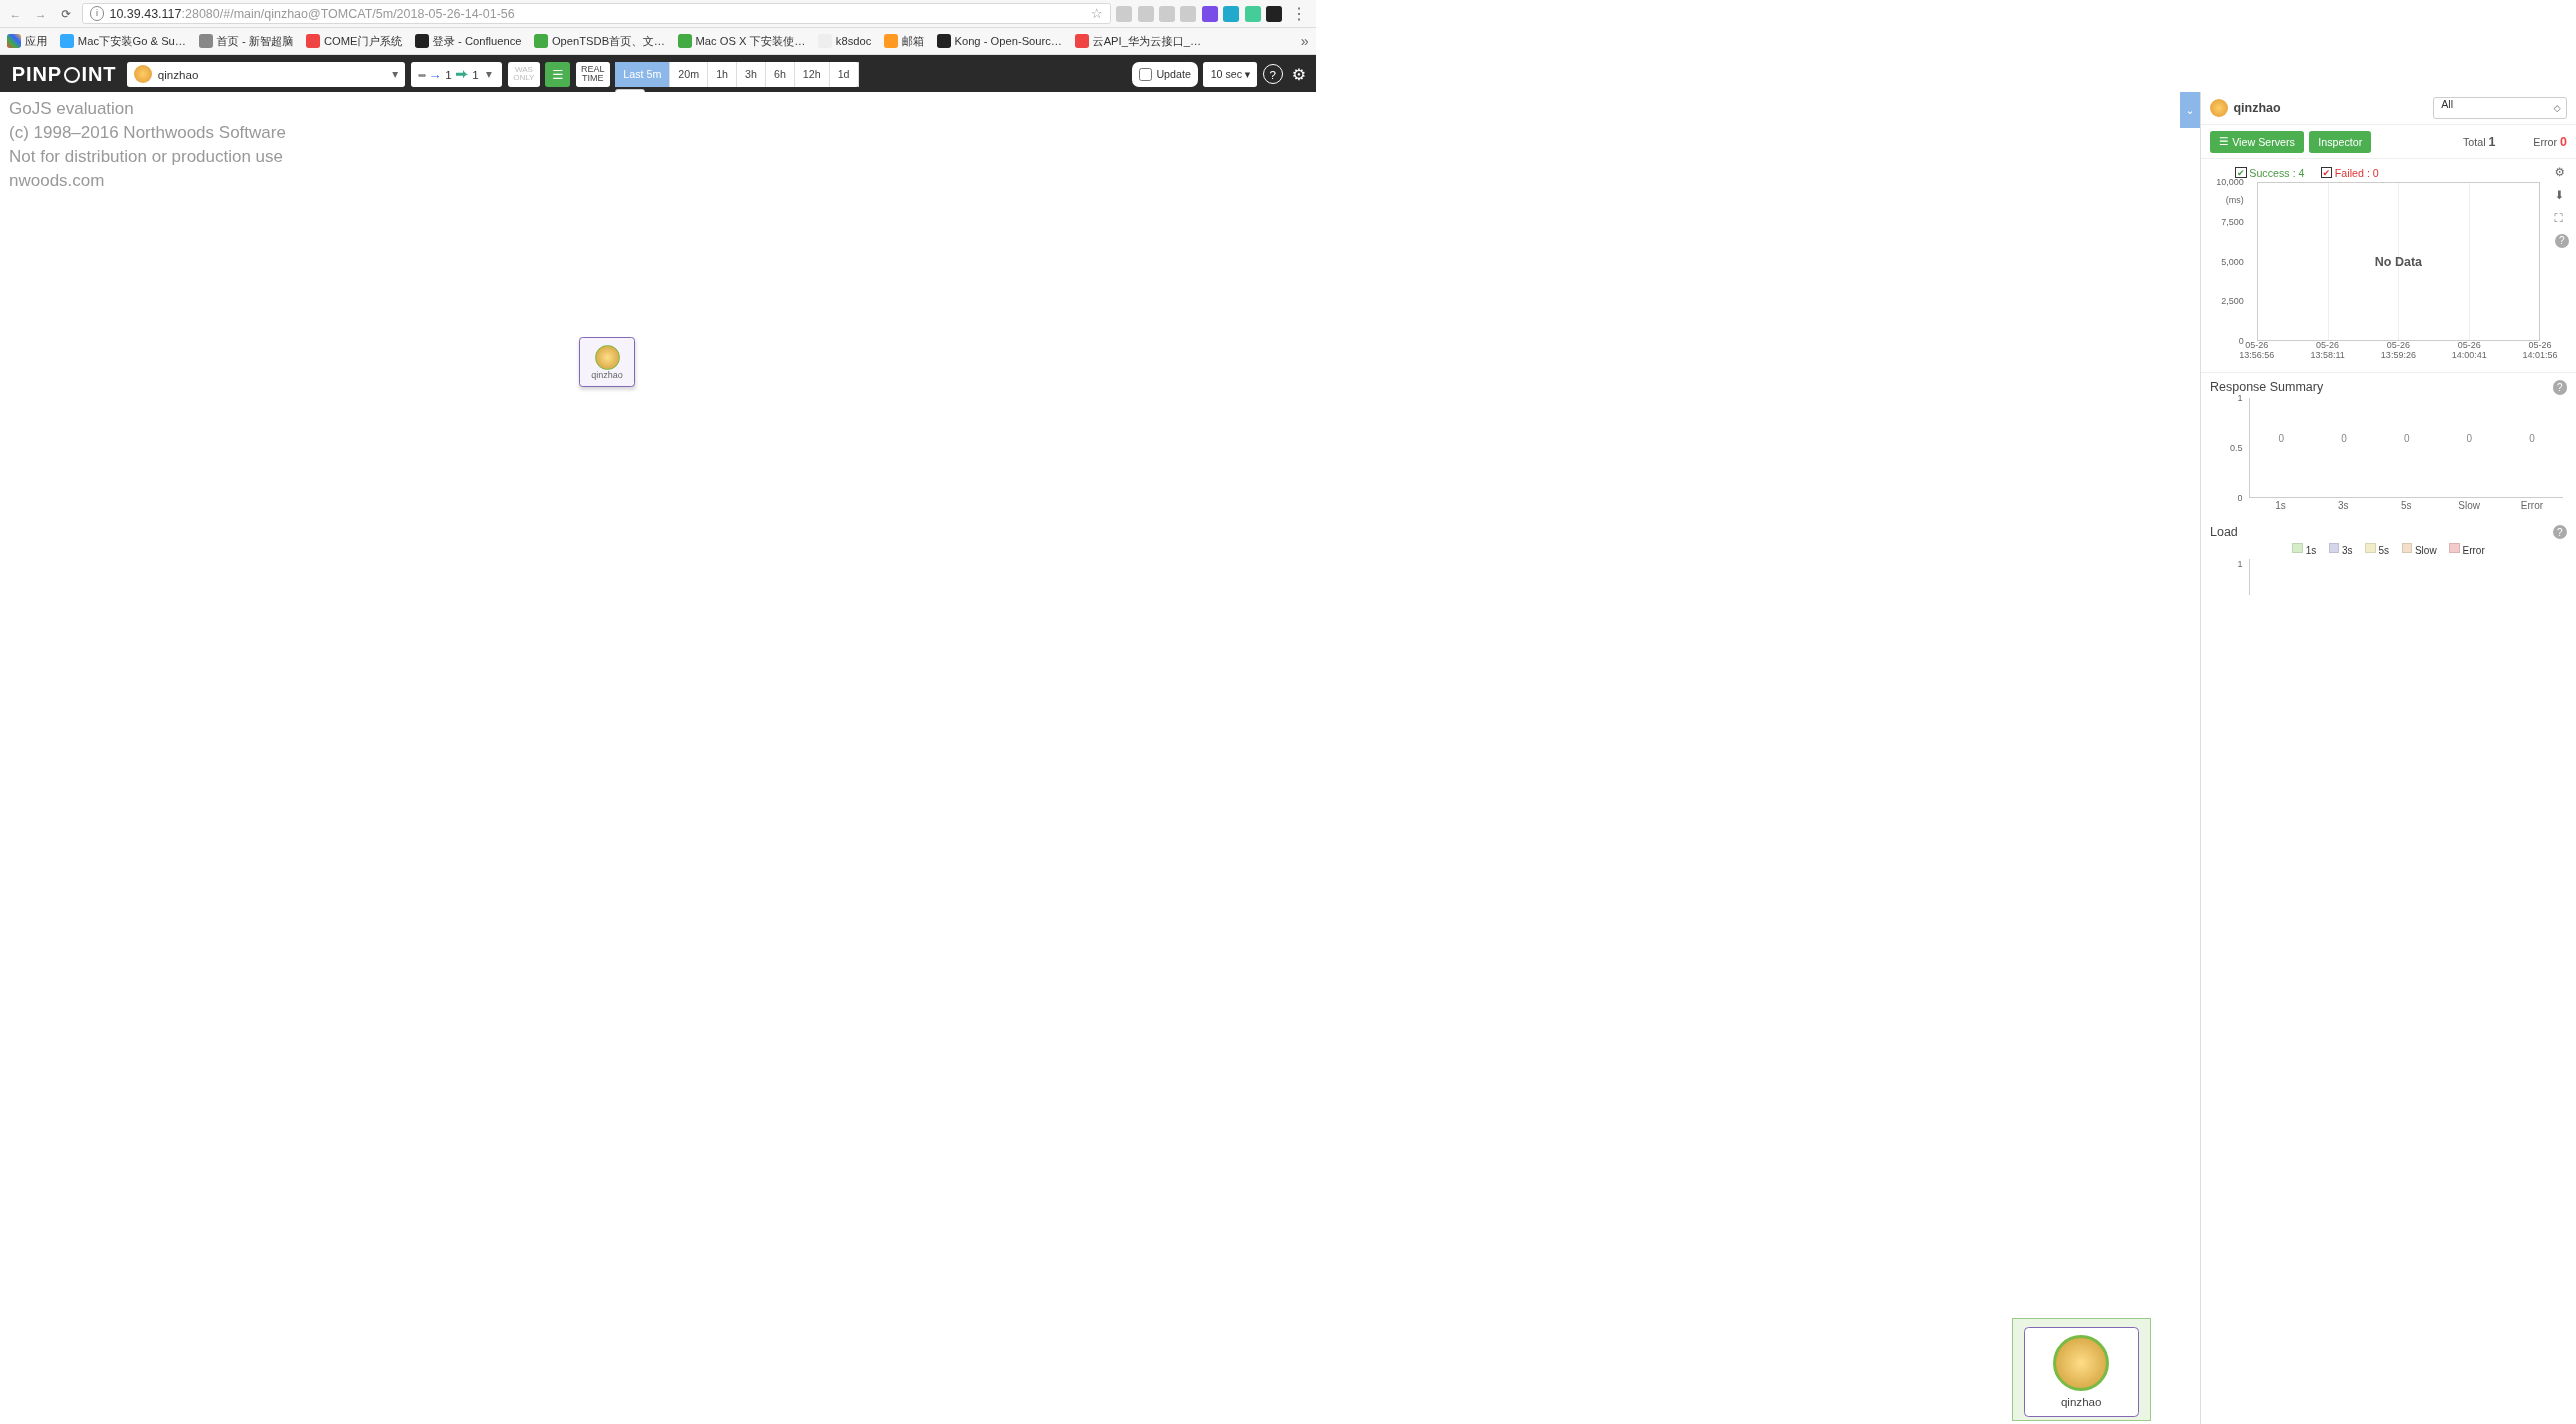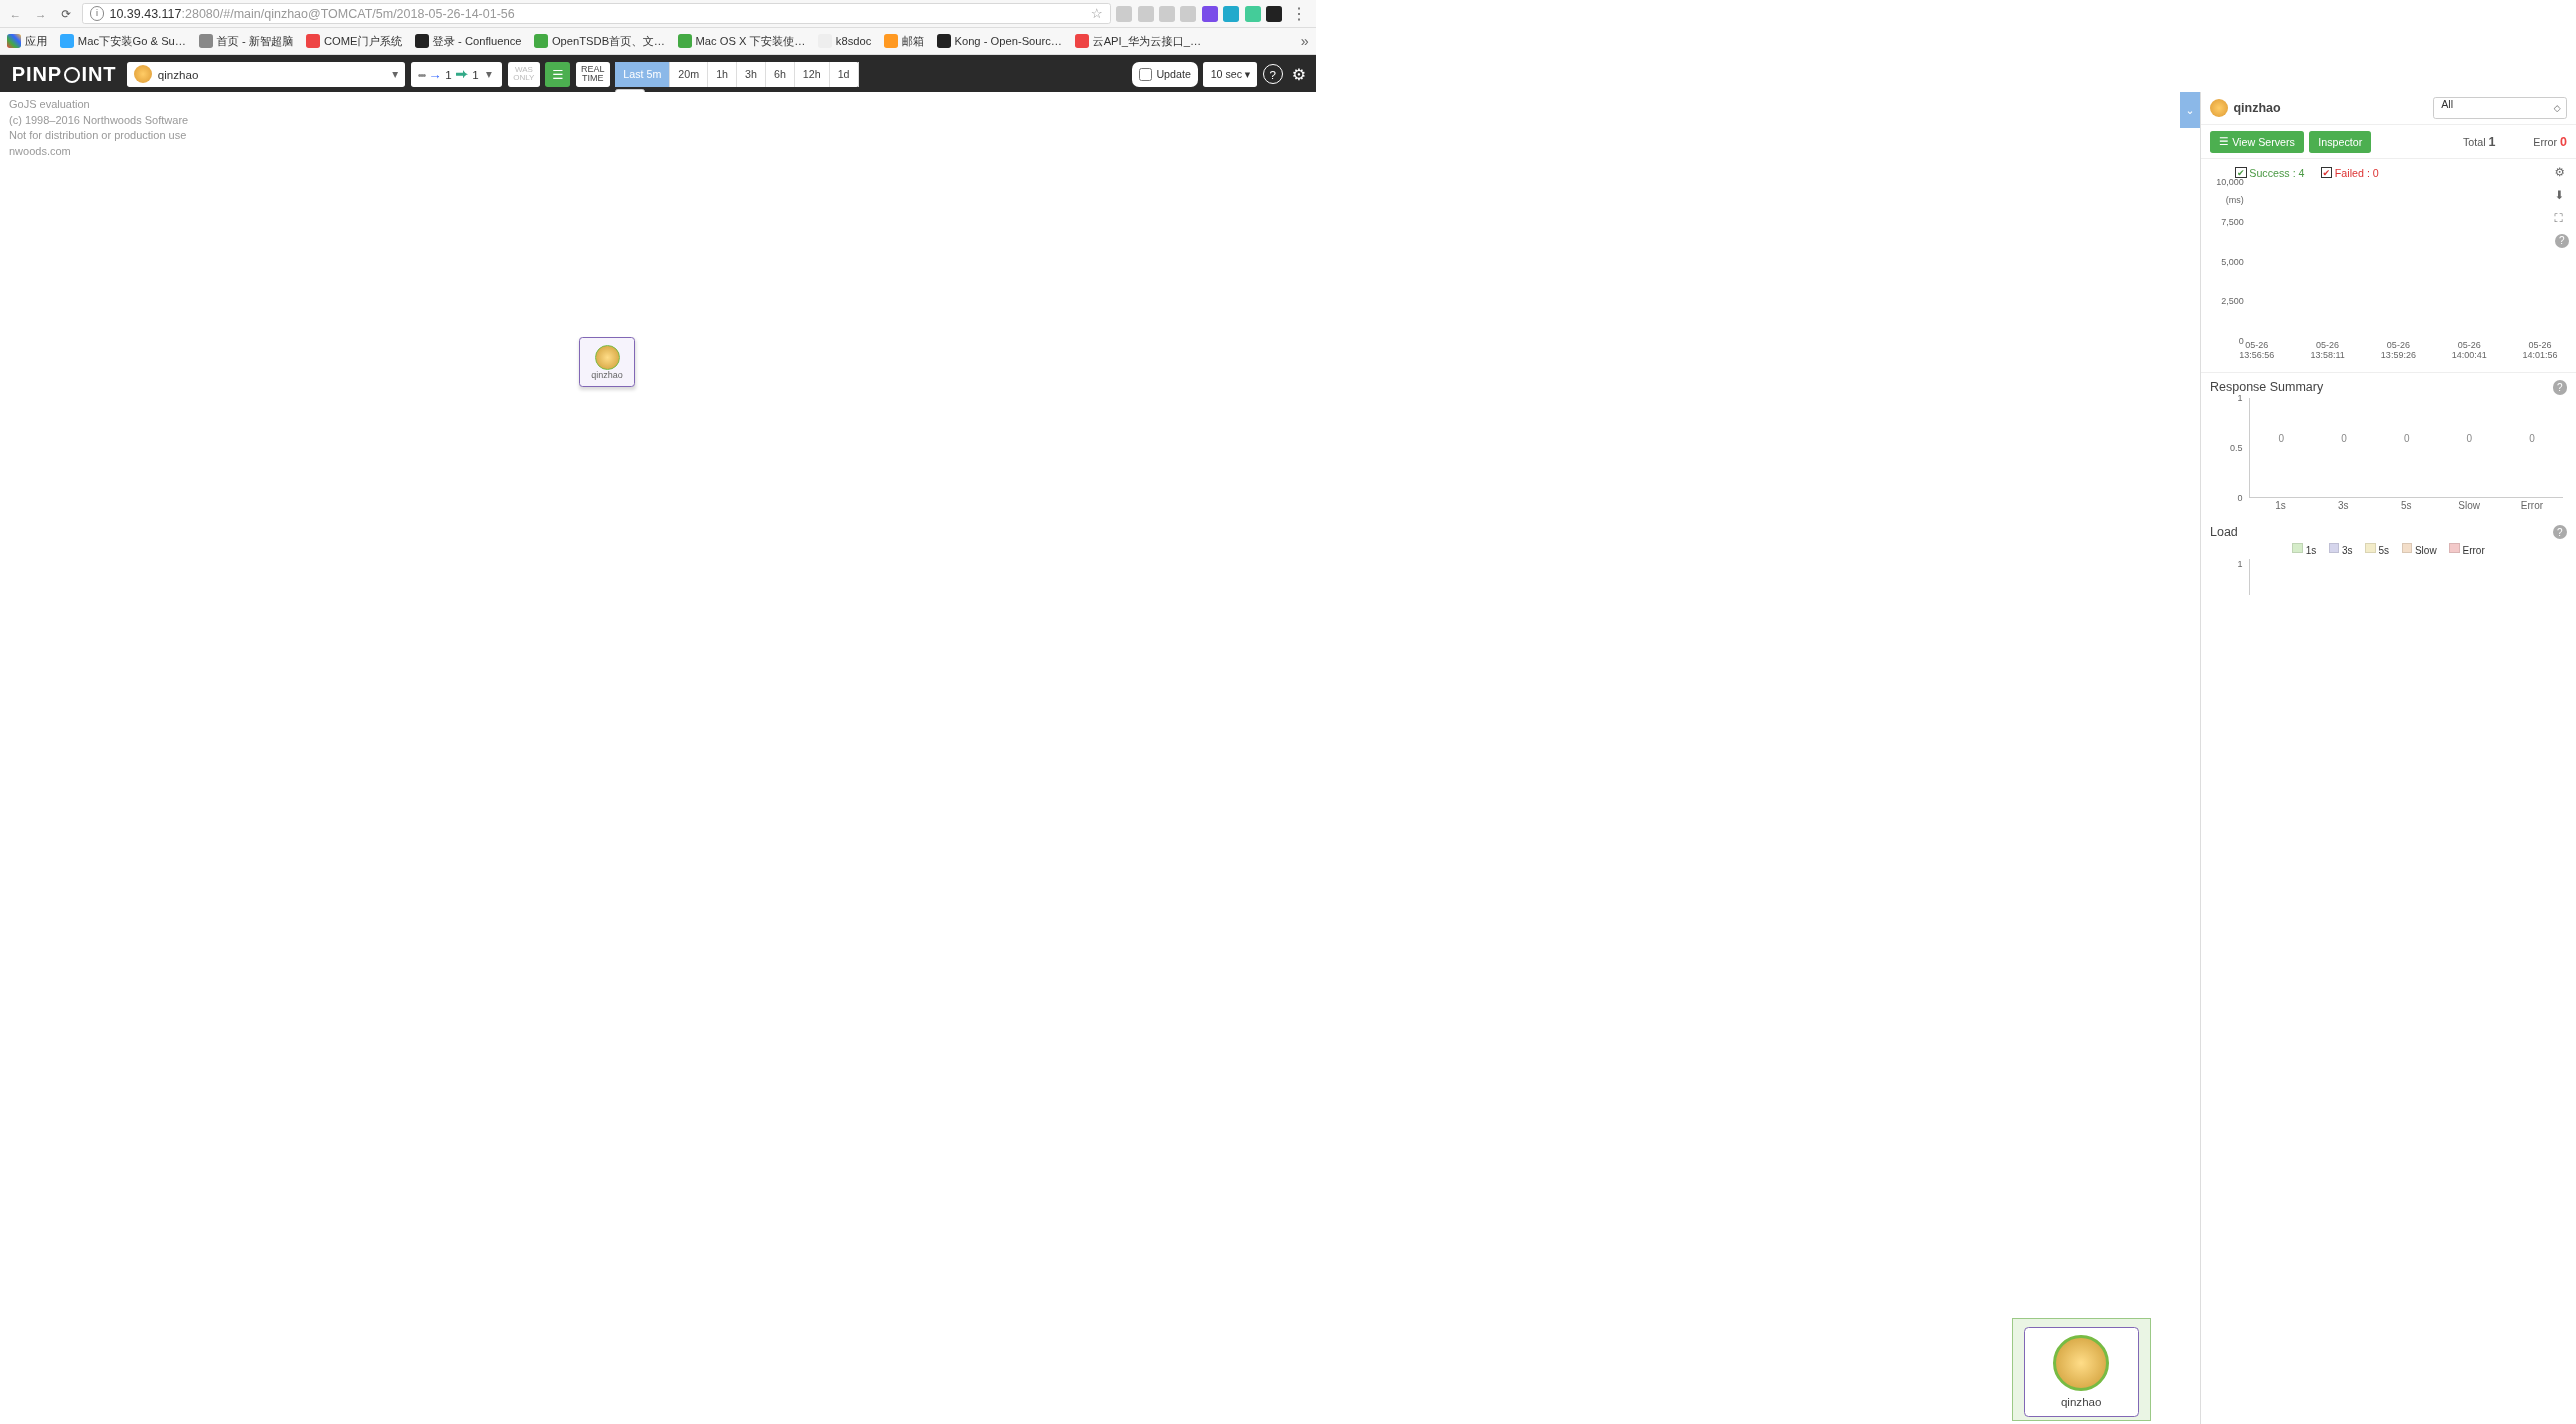"GoJS evaluation" .gojs-note { font-size: 11px -> 17px }
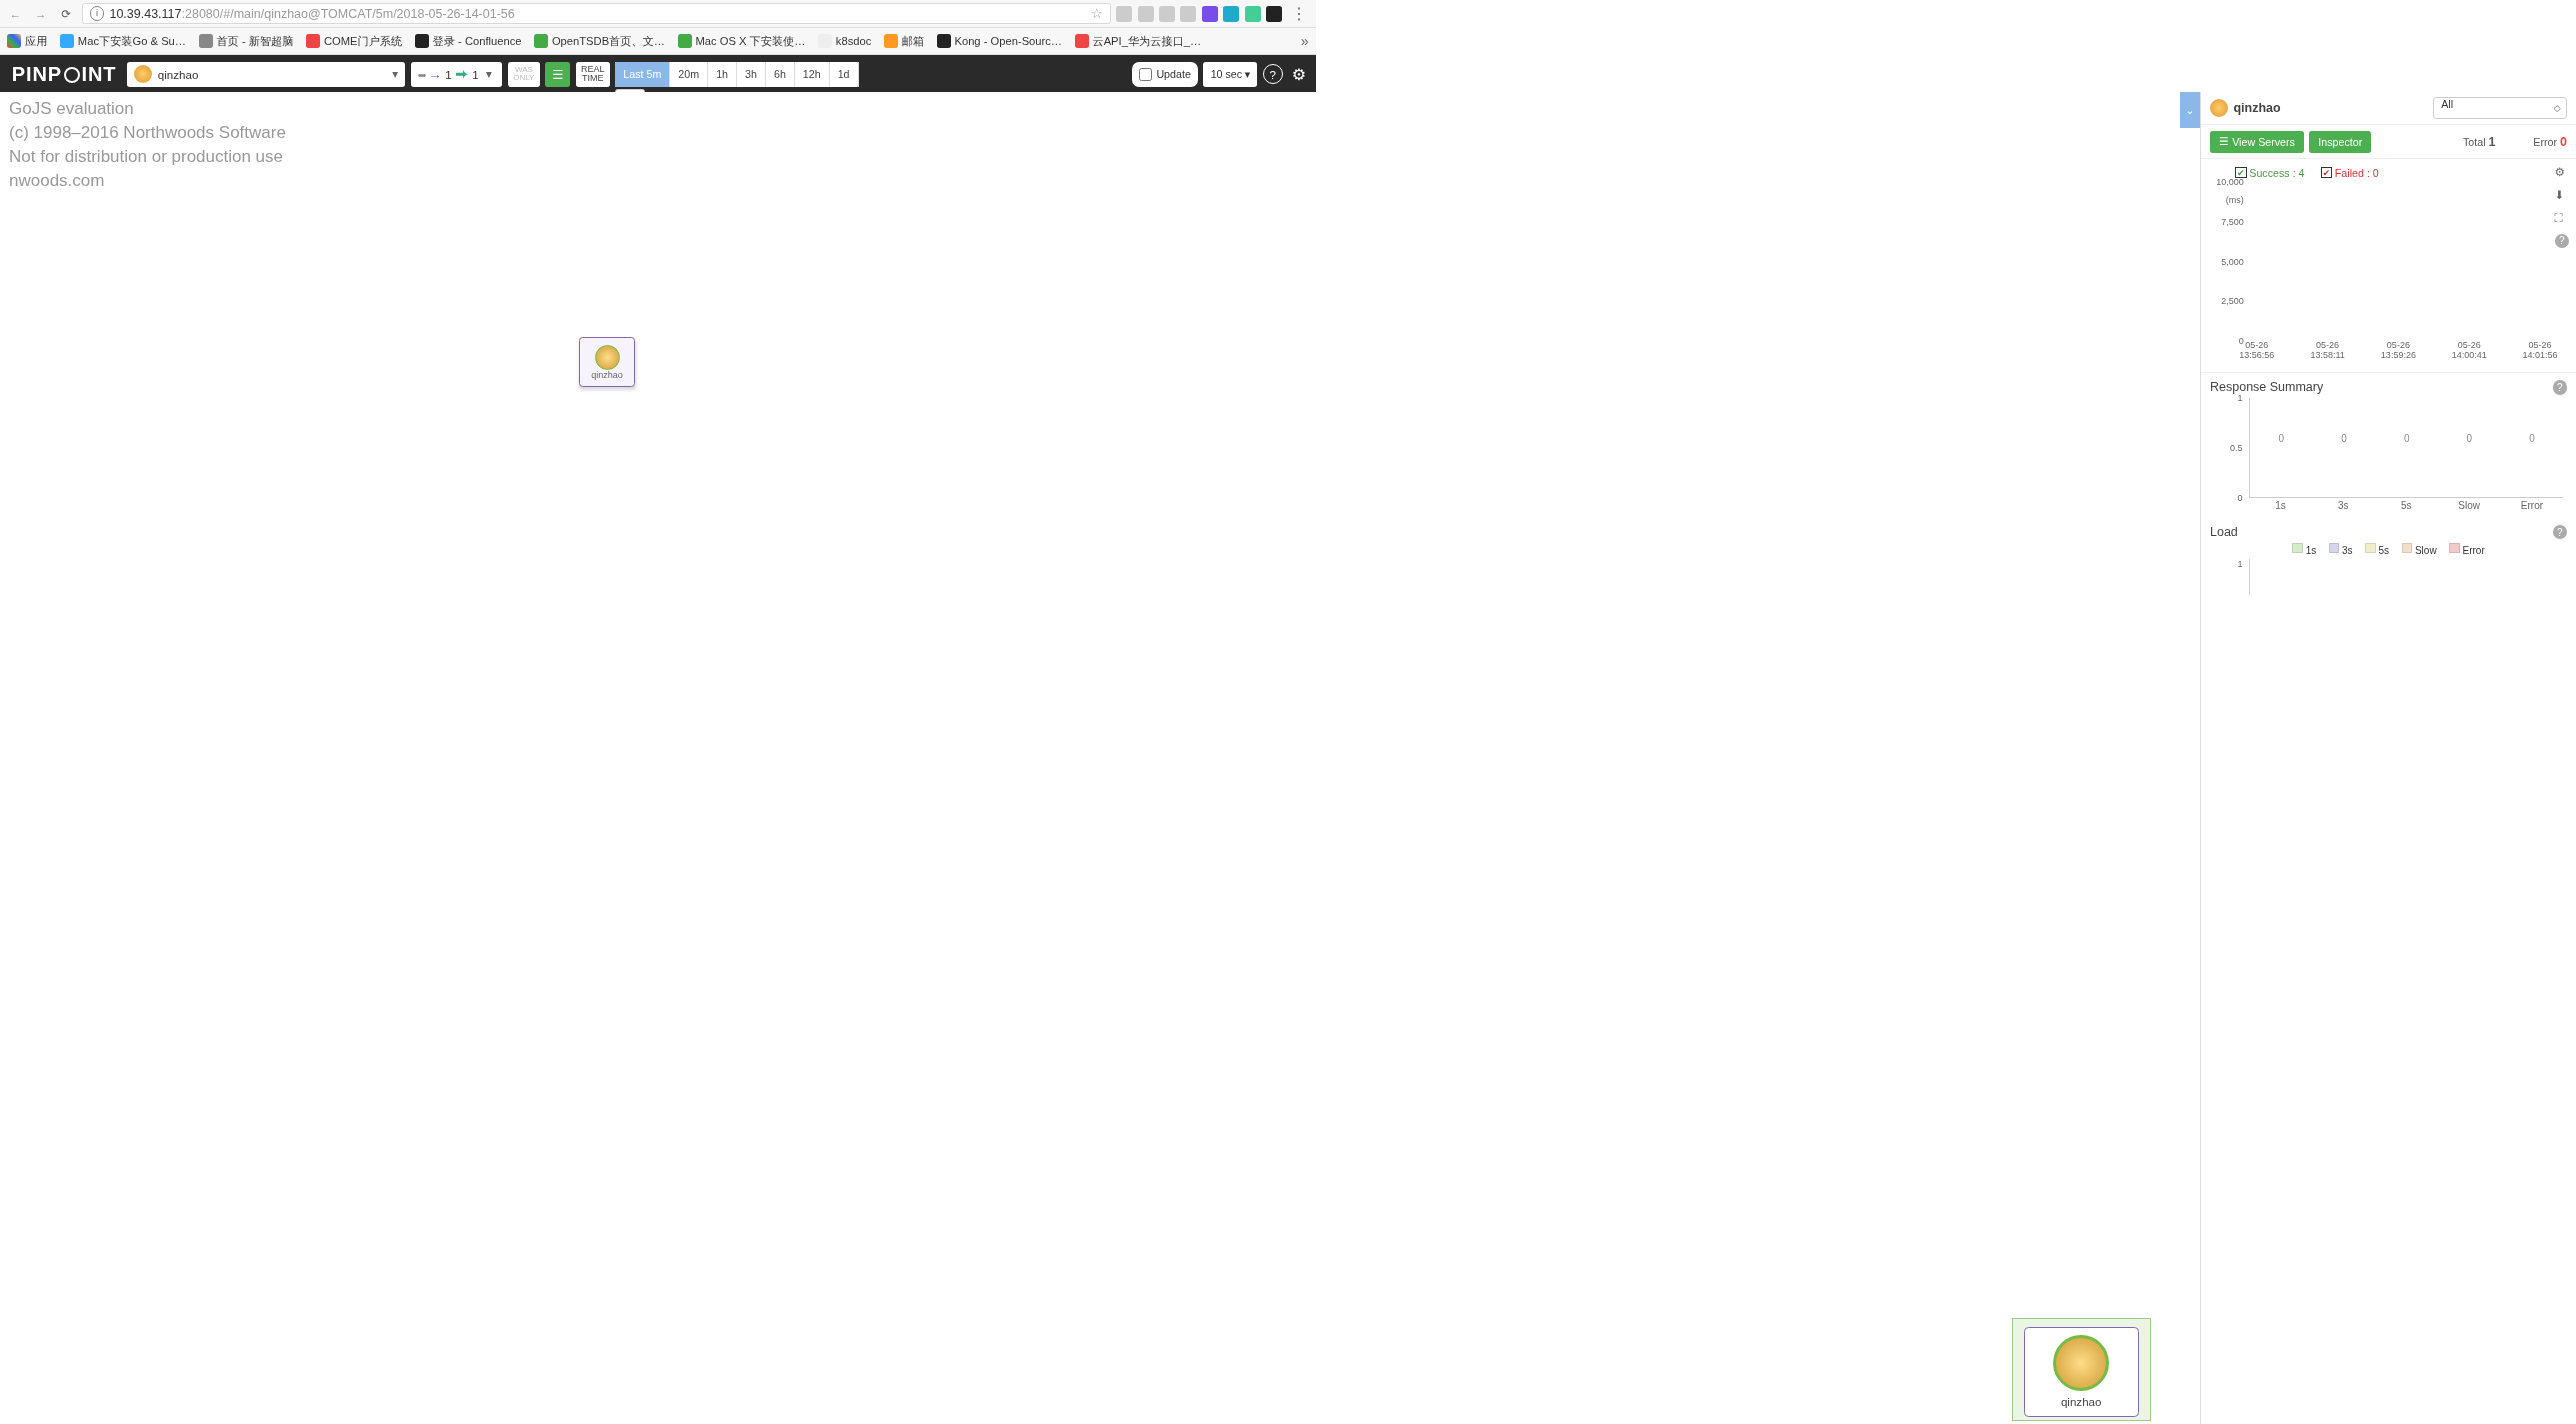"No Data" div.plot { html: none -> <div> <div></div> <div></div> <div></div> <div>No Data</div> </div> }
